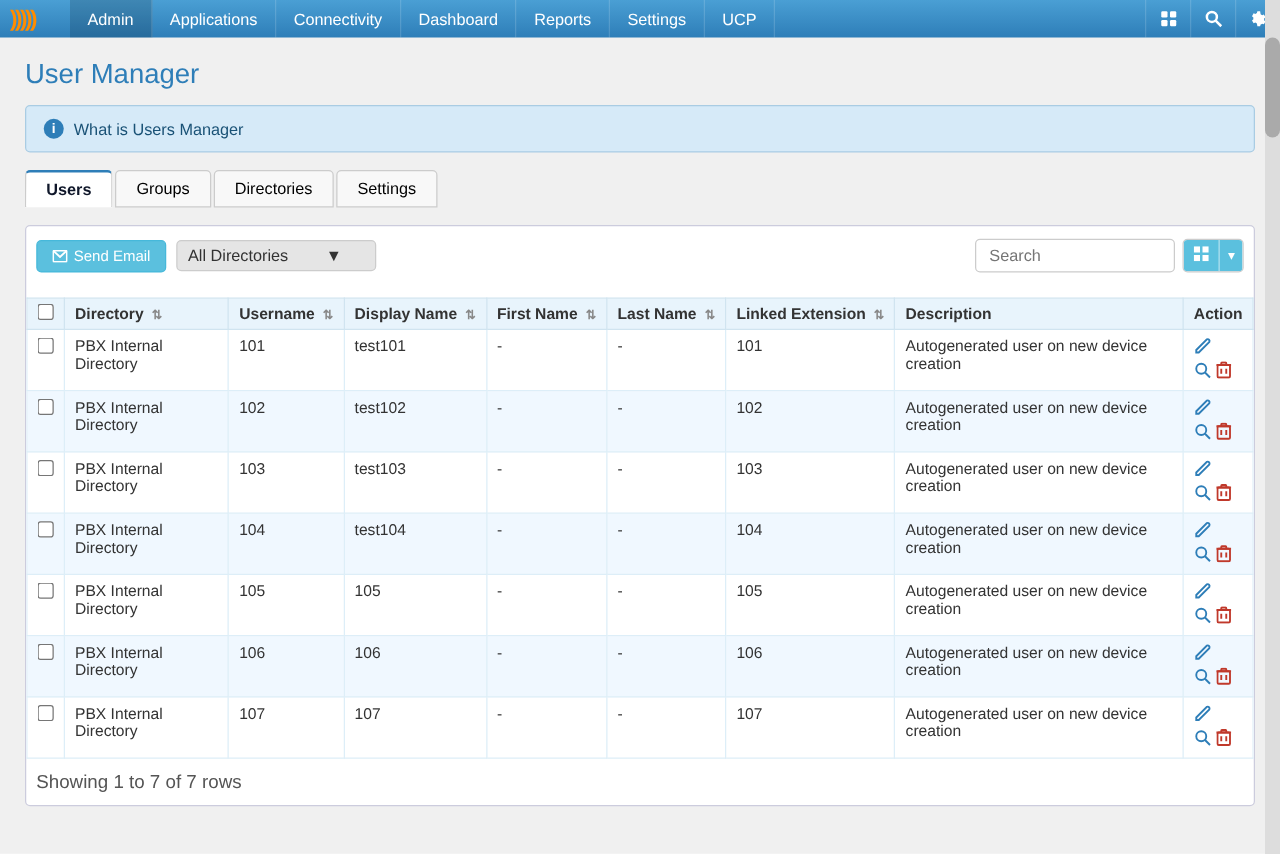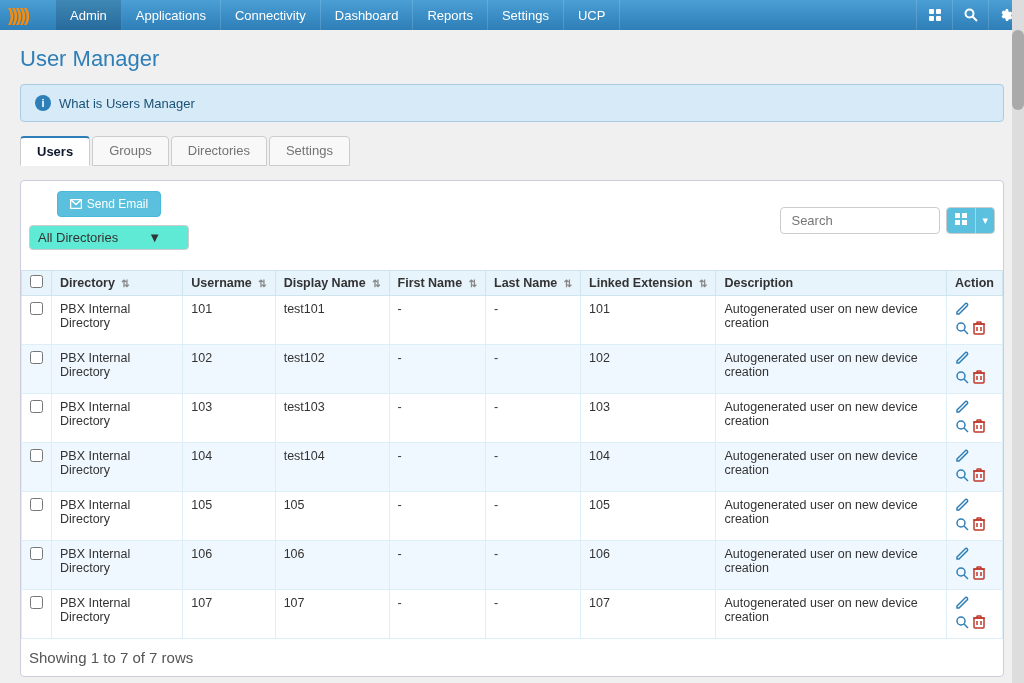"Groups" .tab { color: #737373 -> #000000 }
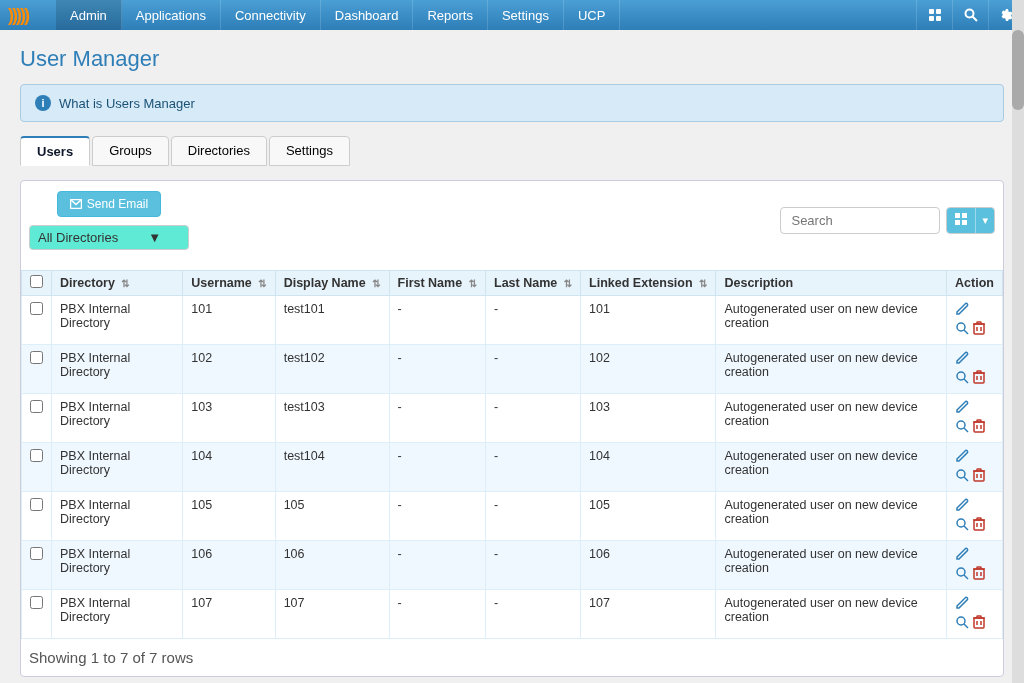"Send Email" .table-controls-left { flex-direction: column -> none }
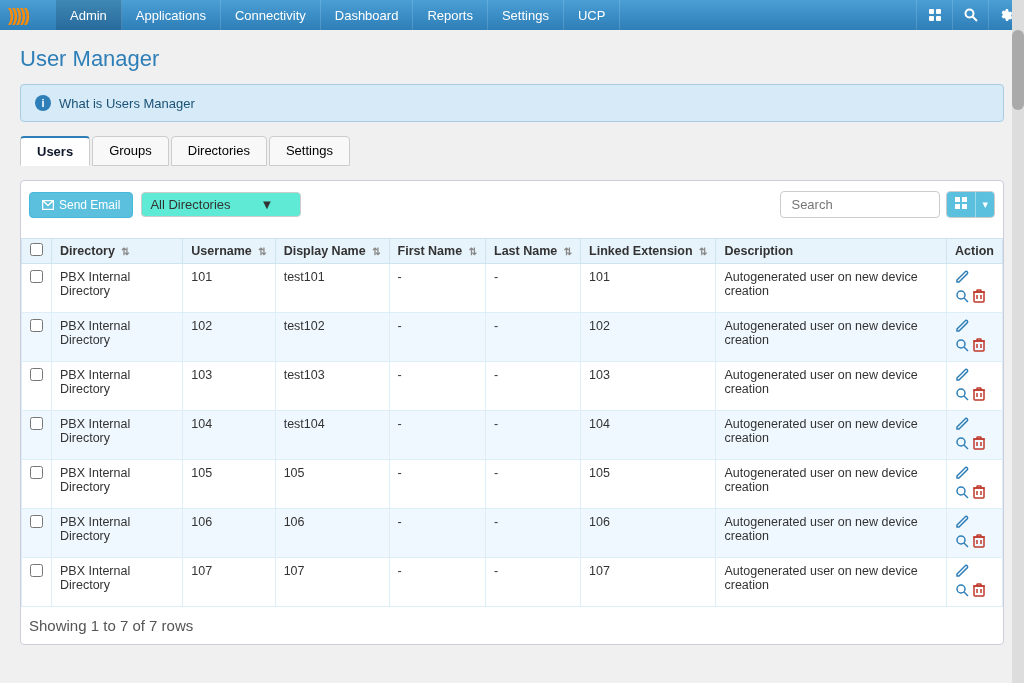"All Directories" .dropdown-select { background: #5eead4 -> #e5e5e5 }
